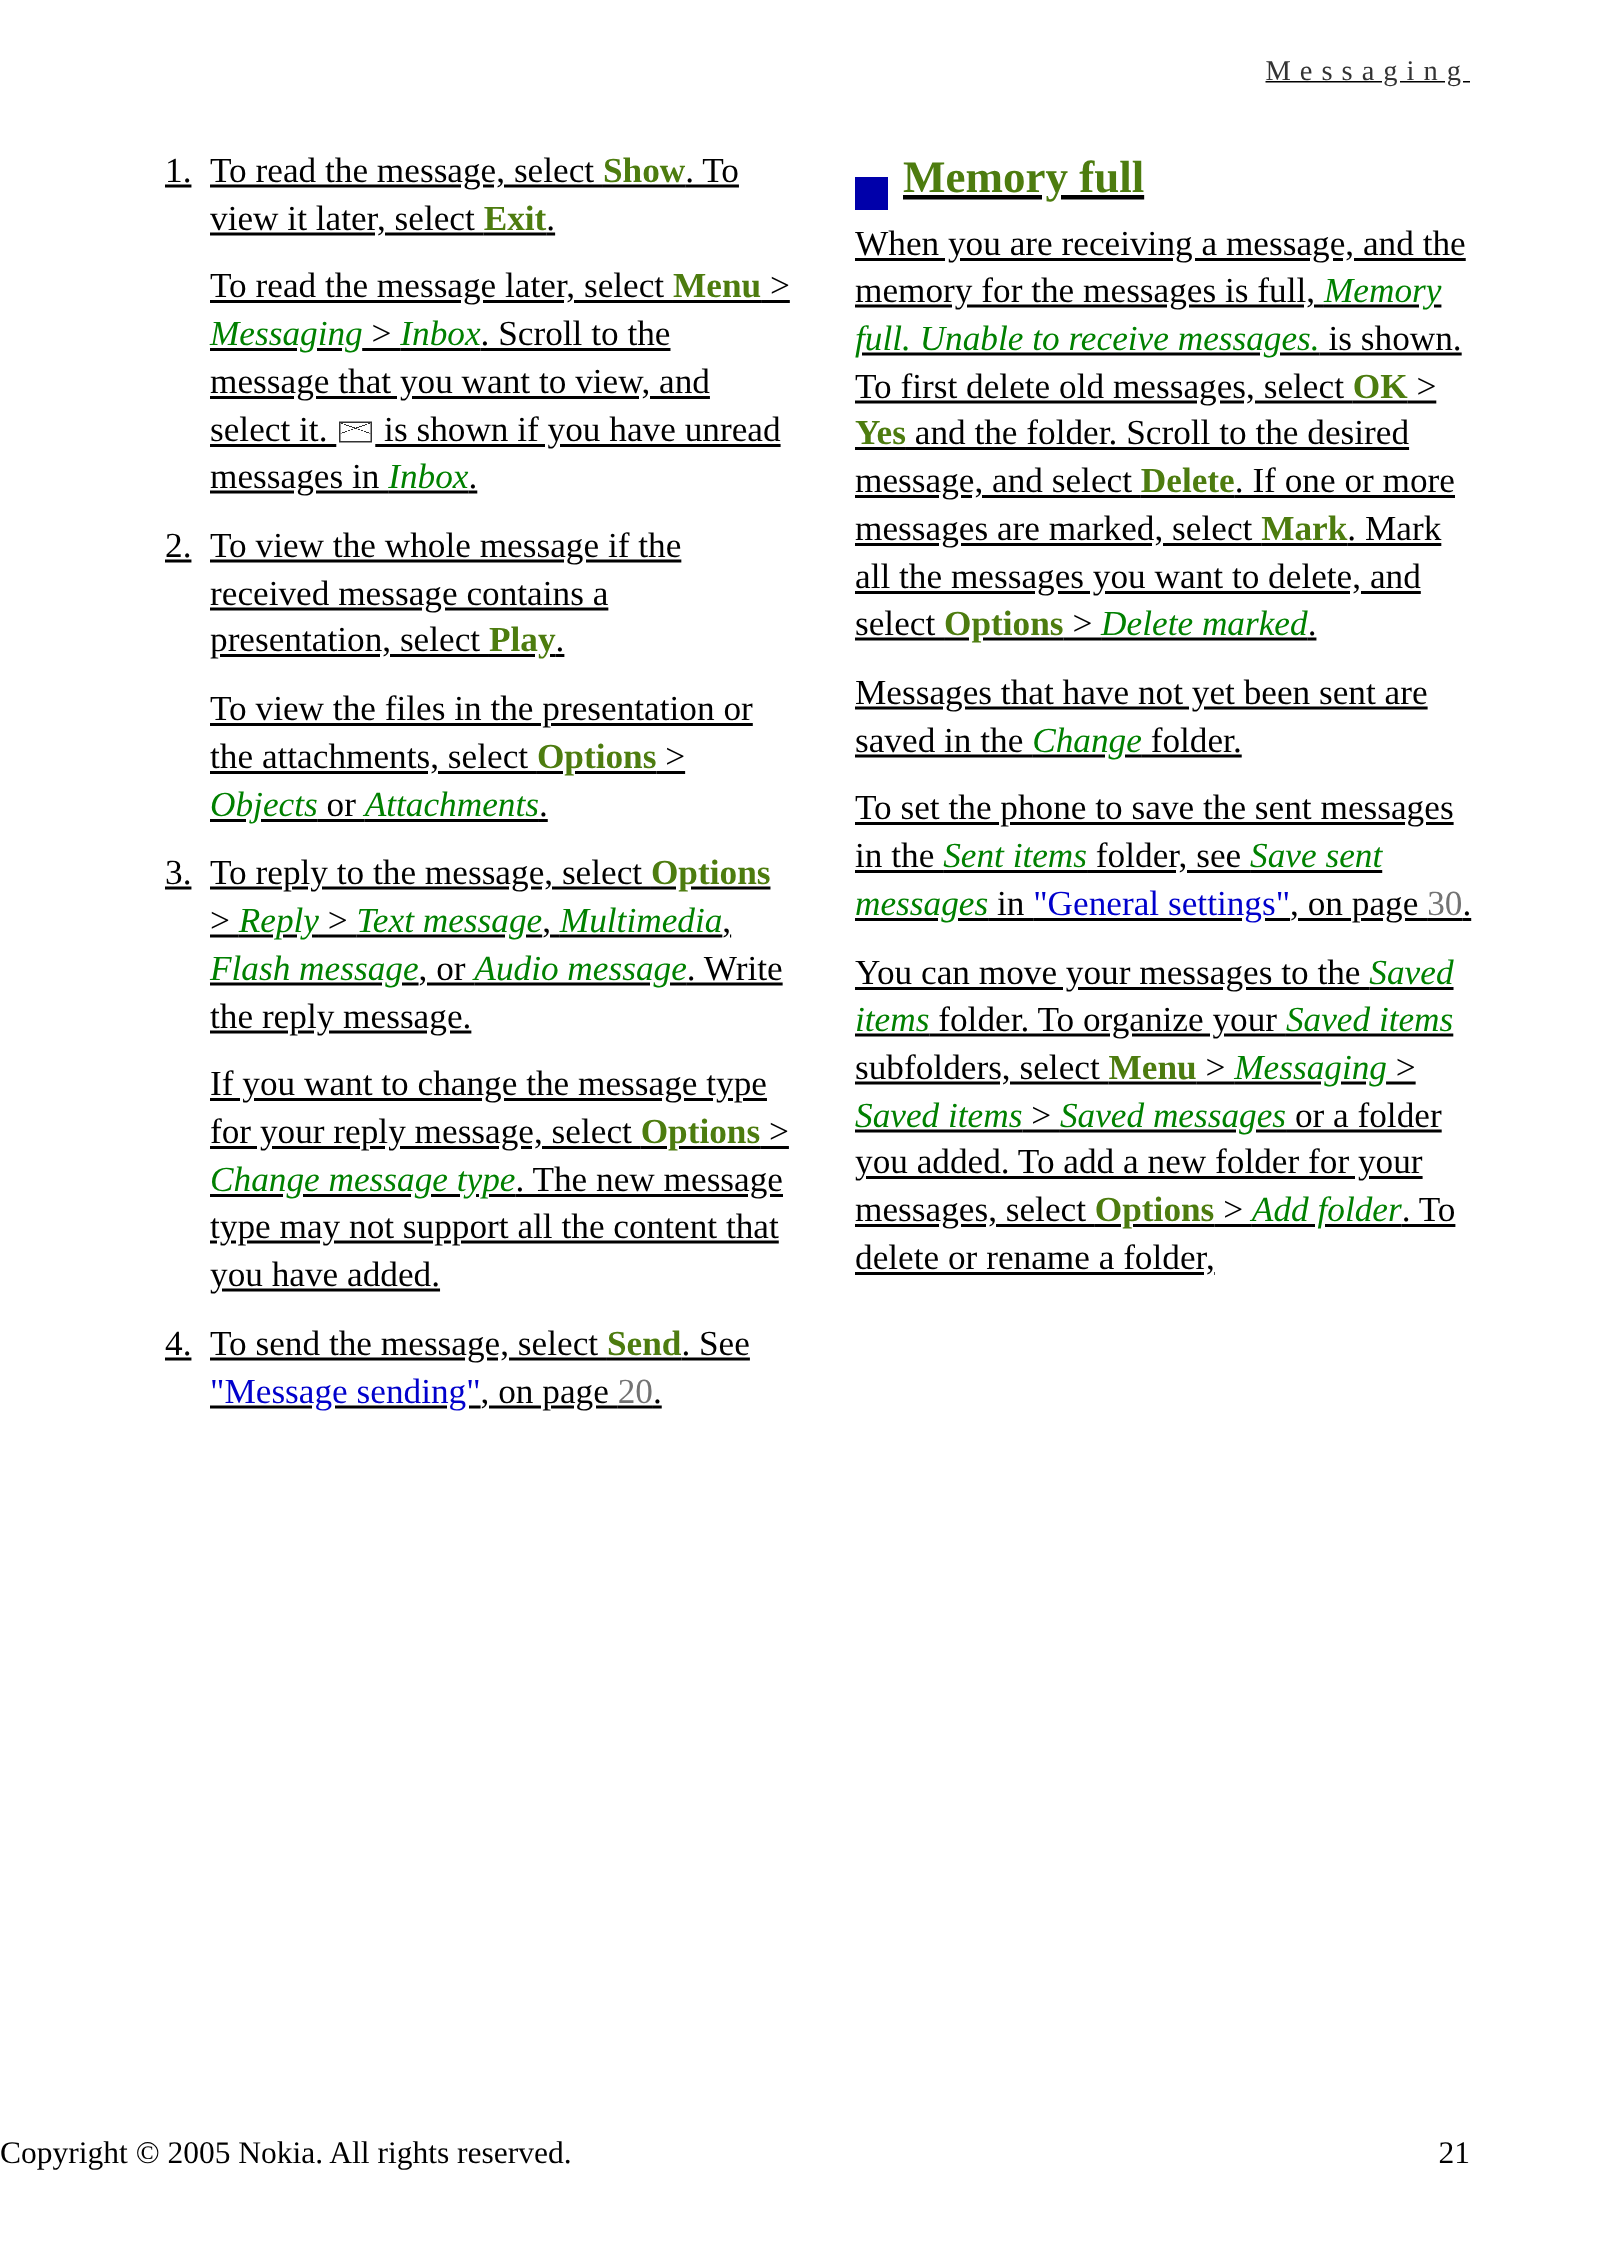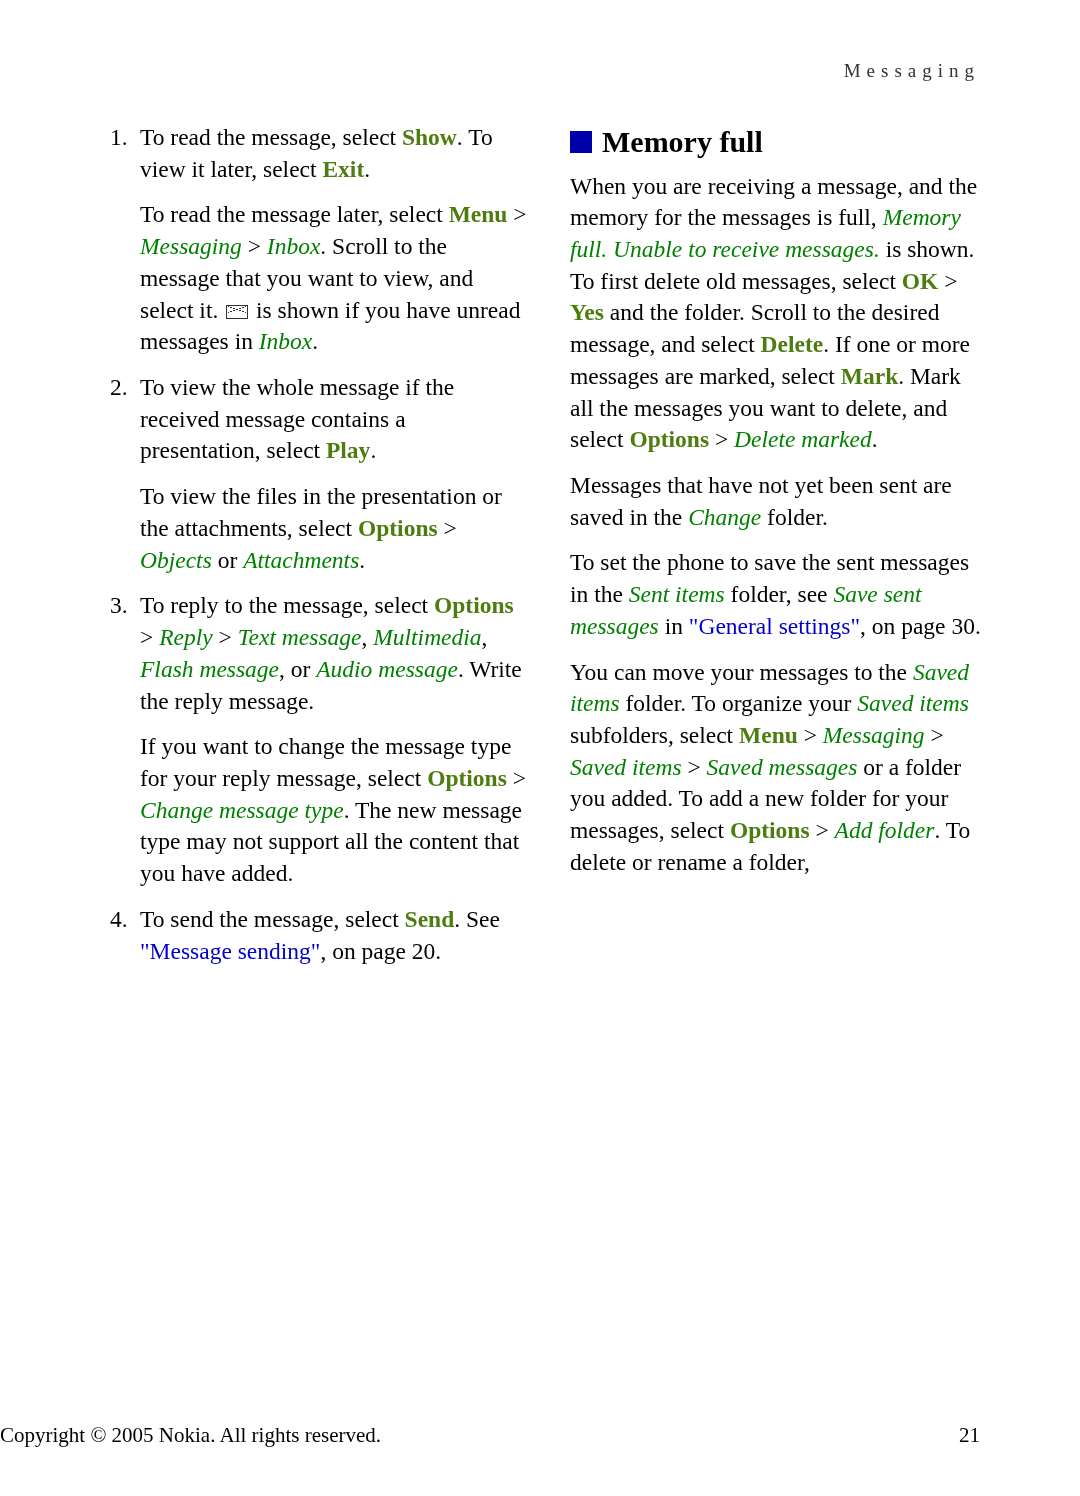"Messaging" .page { padding: 60px 90px 0 110px -> 37px 90px 0 110px; text-decoration: none -> underline }
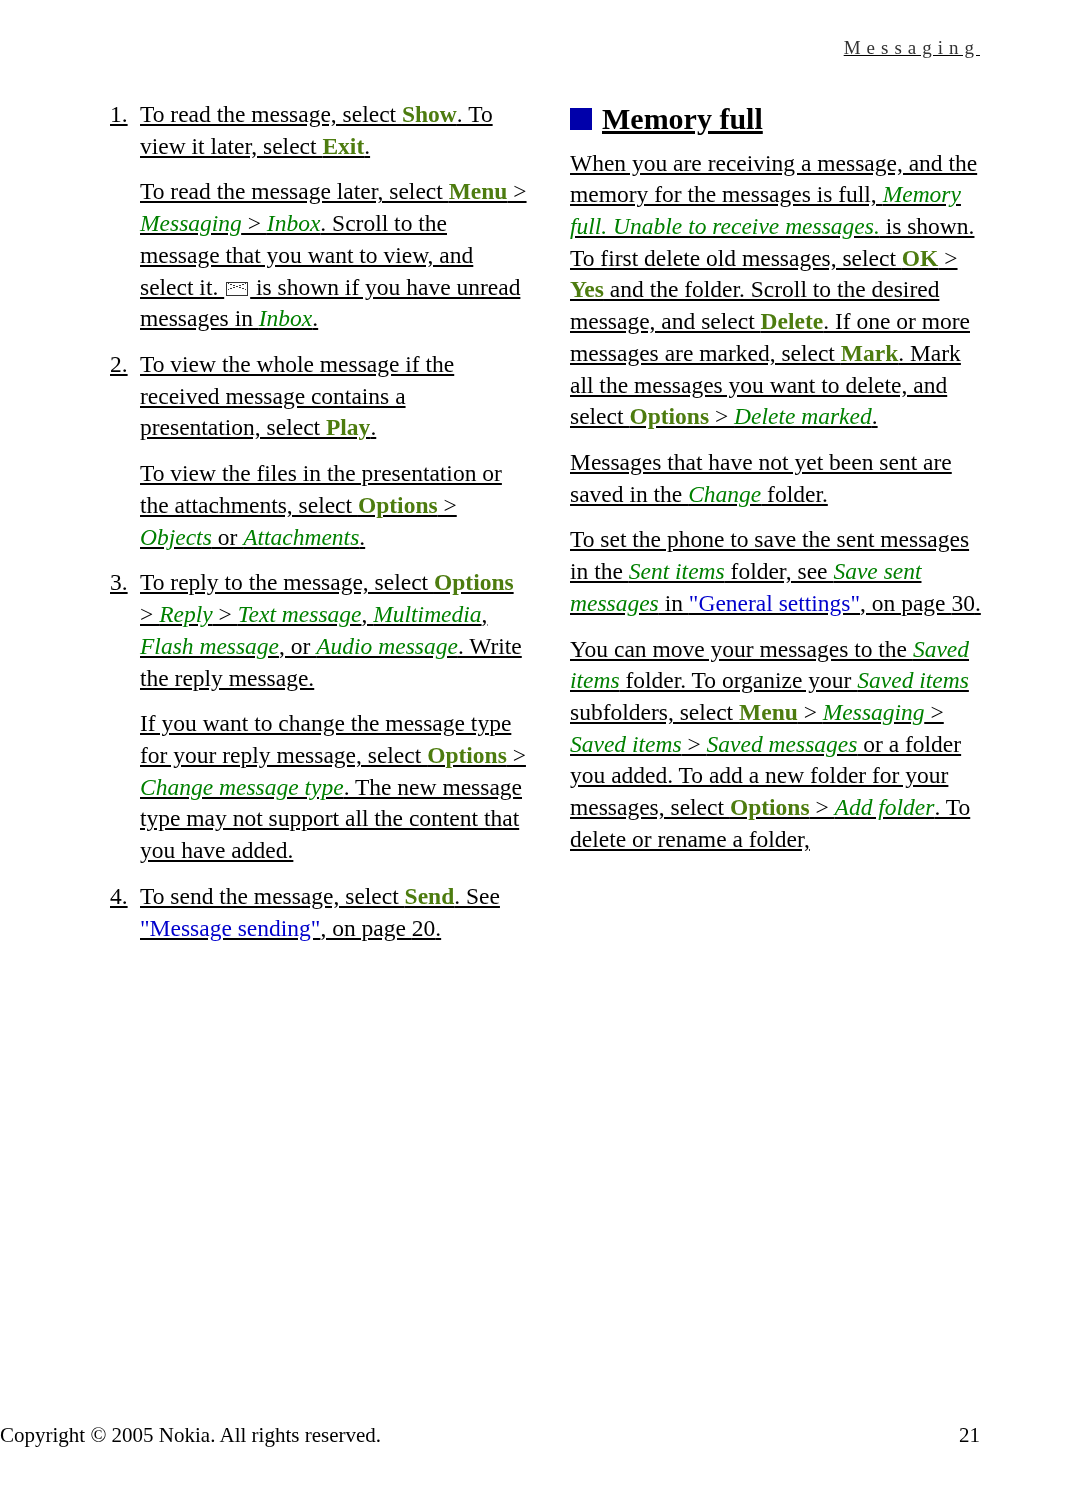"Memory full" .h2 { align-items: center -> flex-end; color: #000000 -> #4d7c0f }
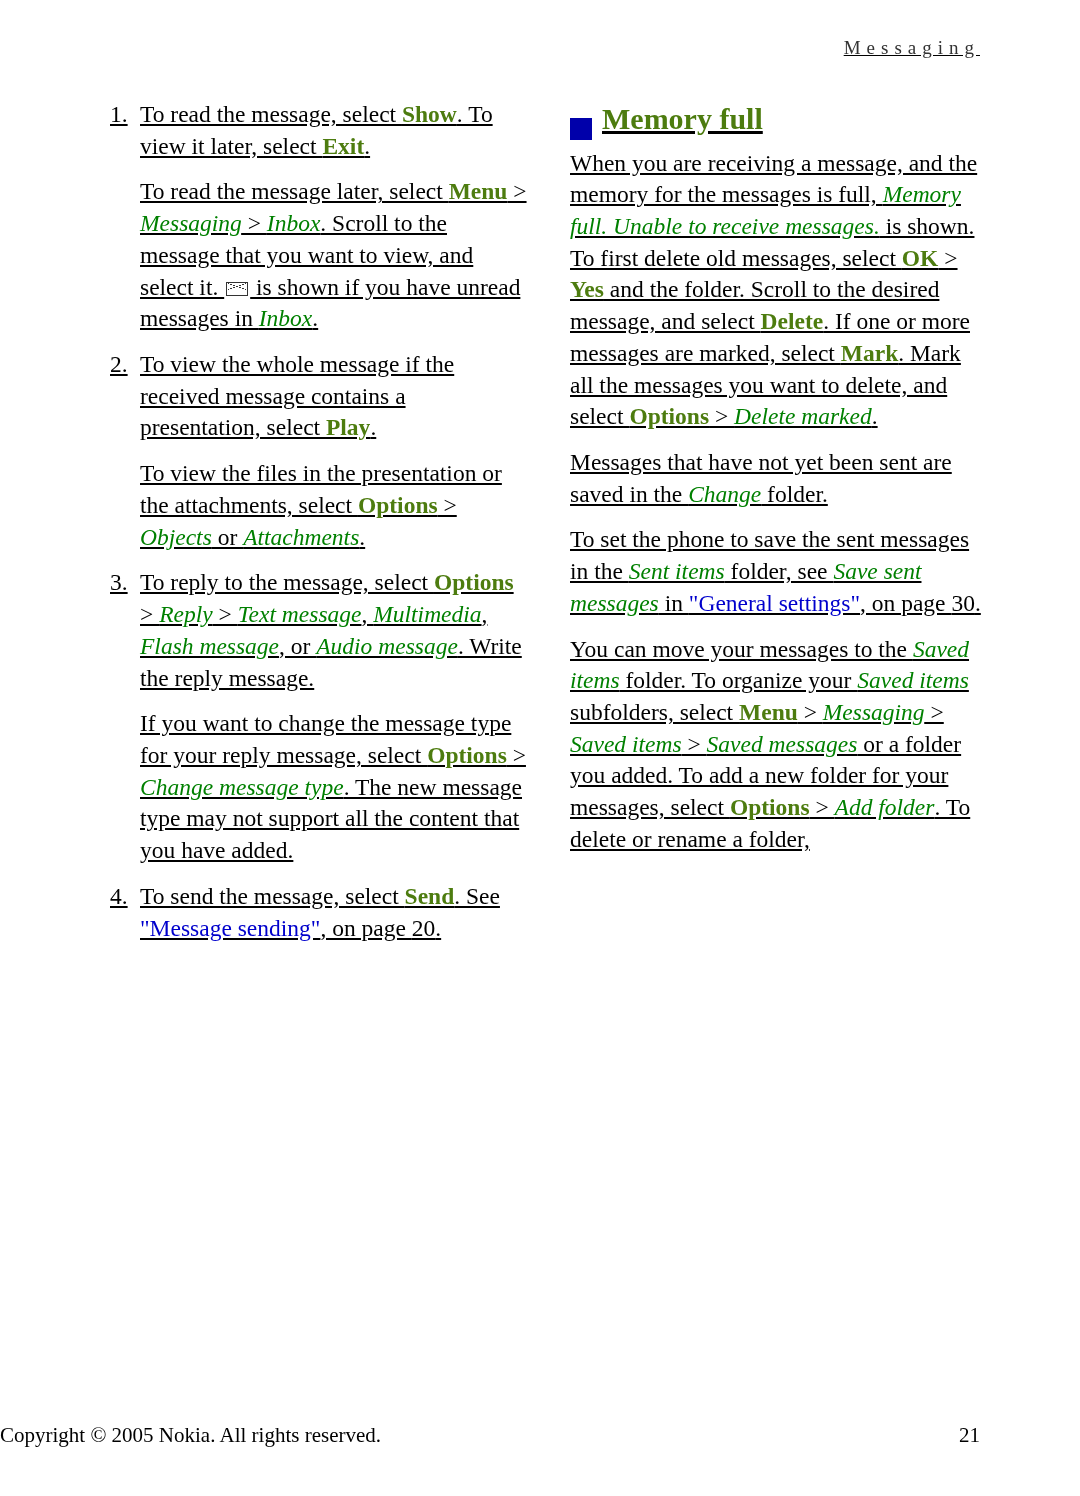"30" .link-num { color: #000000 -> #737373 }
